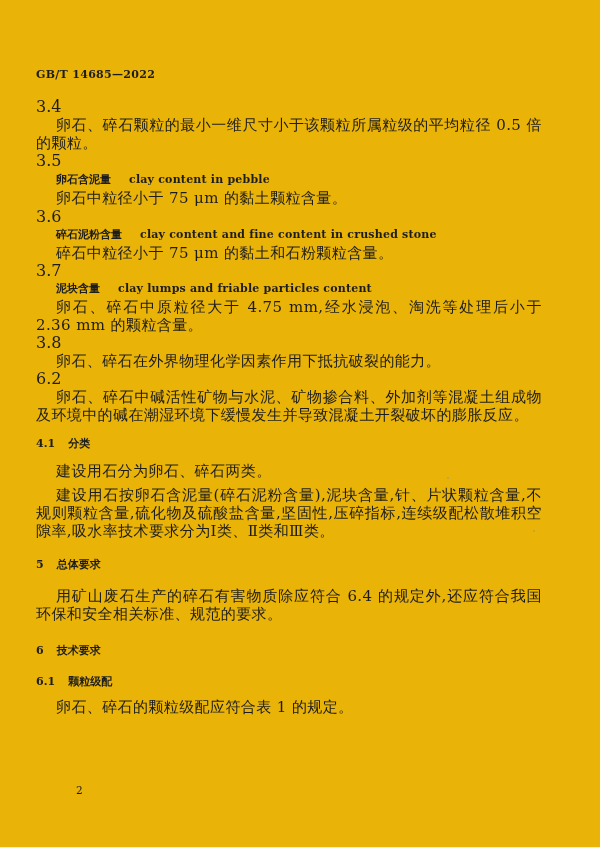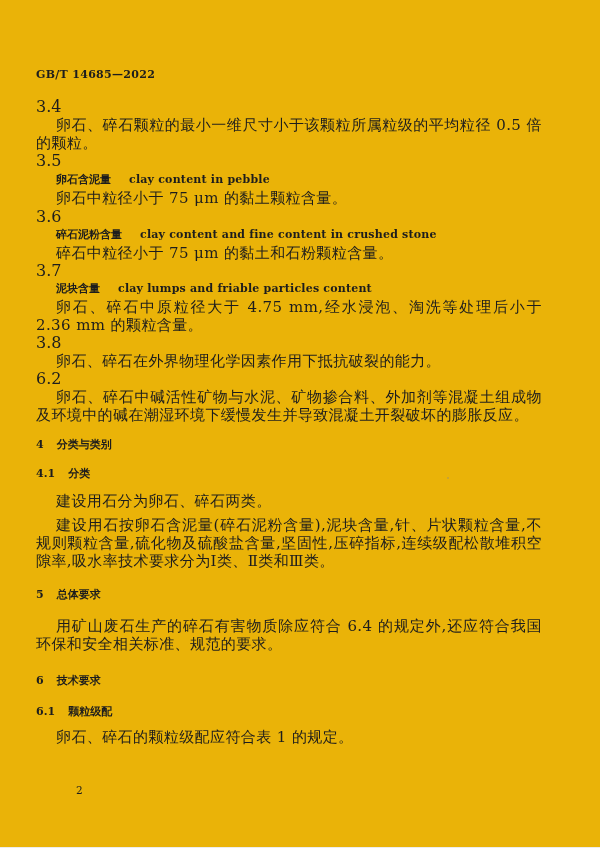"4 分类与类别" div.line { html: <div> <span>4</span><span>分类与类别</span> </div> -> none }
